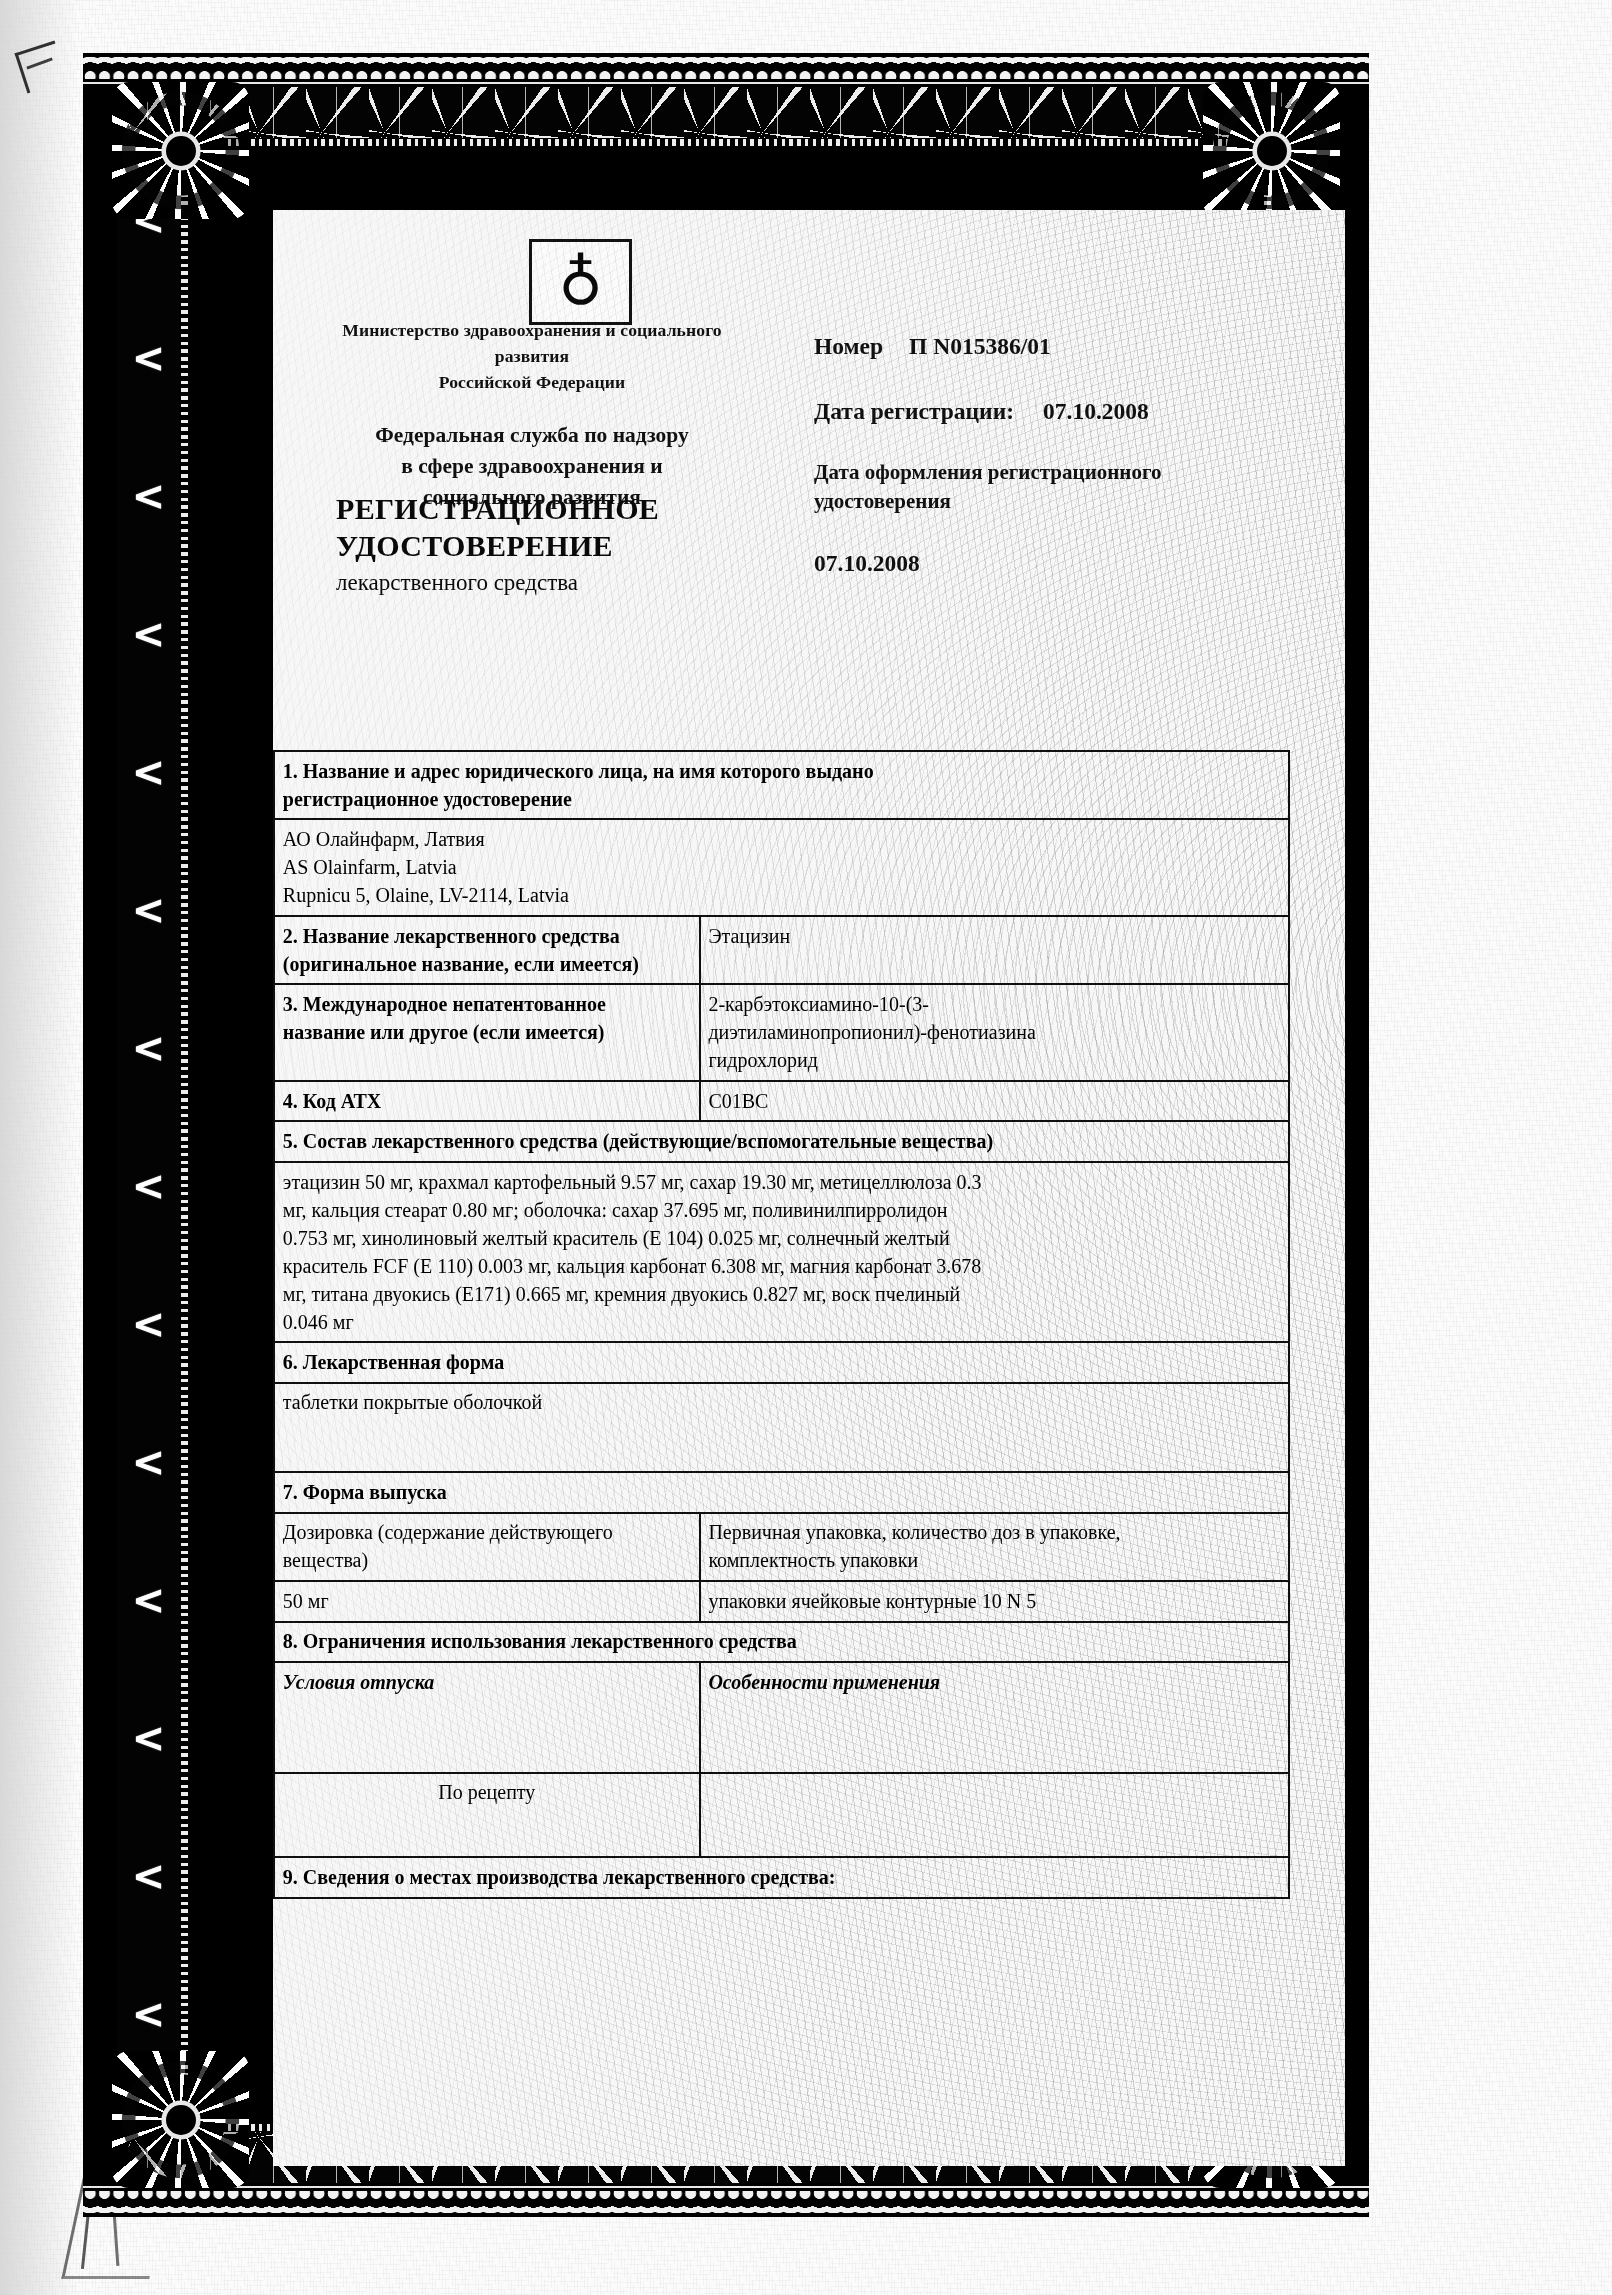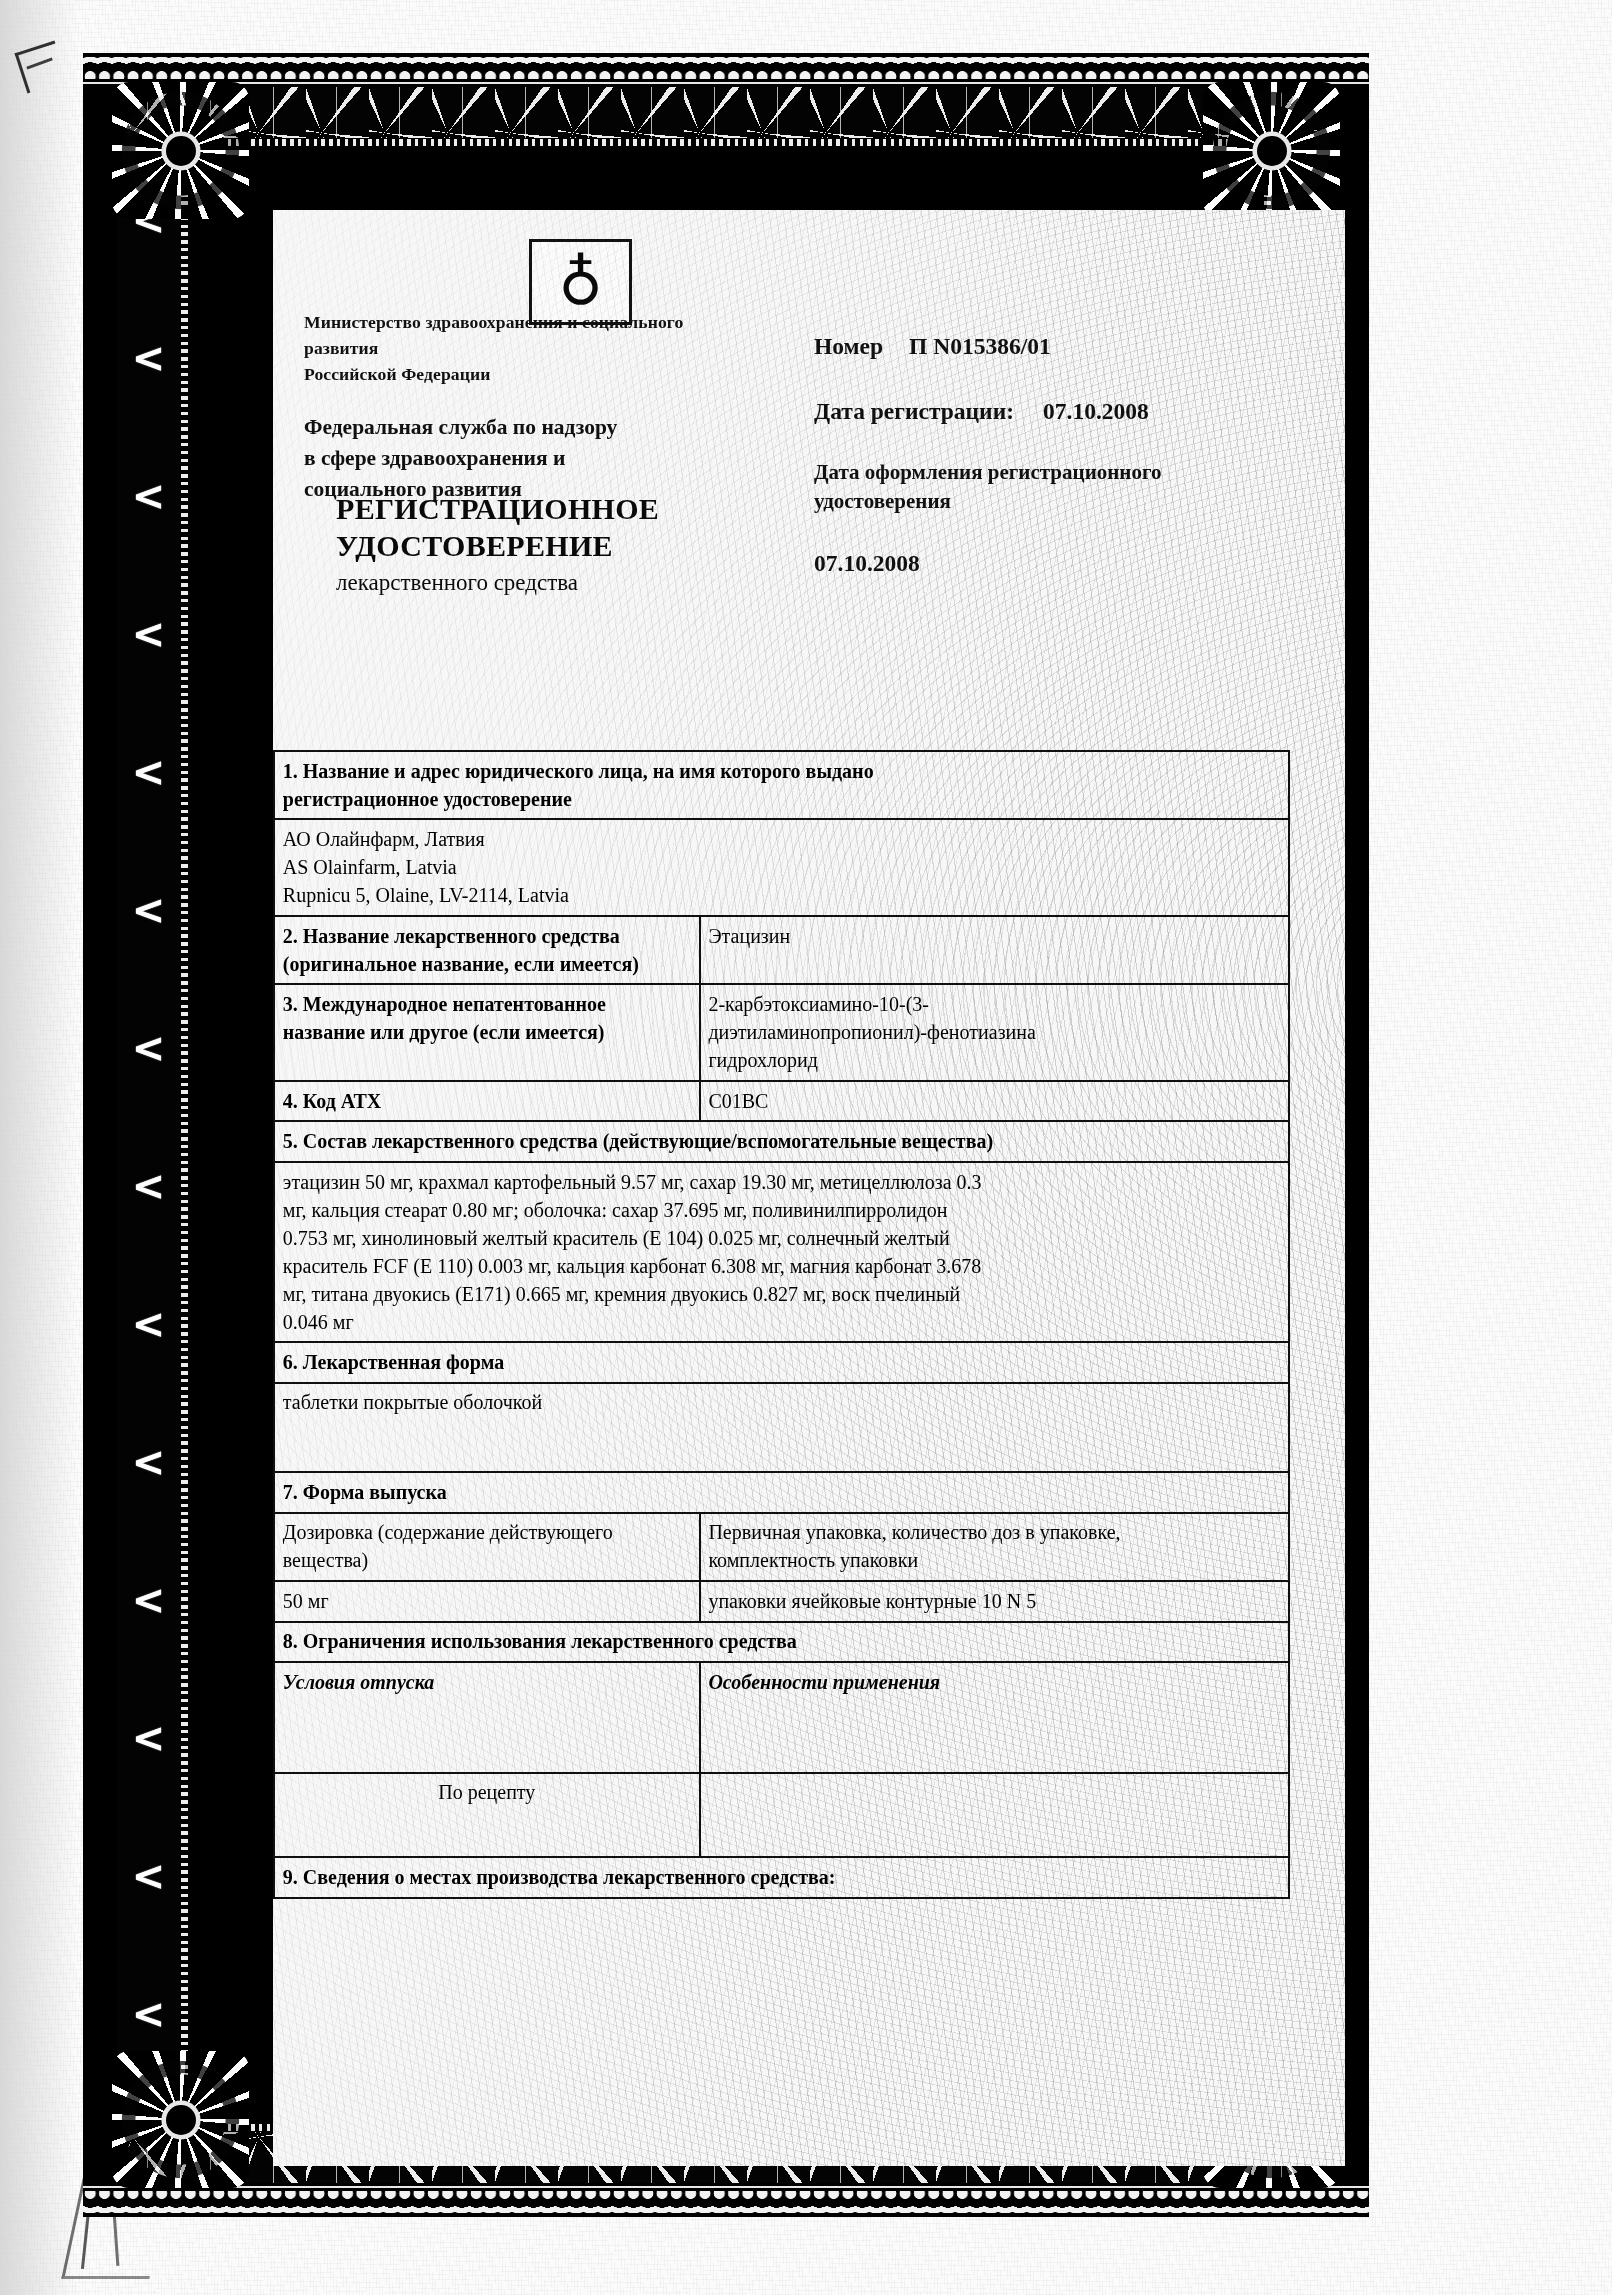"Министерство здравоохранения и" .left-head { text-align: left -> center; top: 99px -> 107px }
